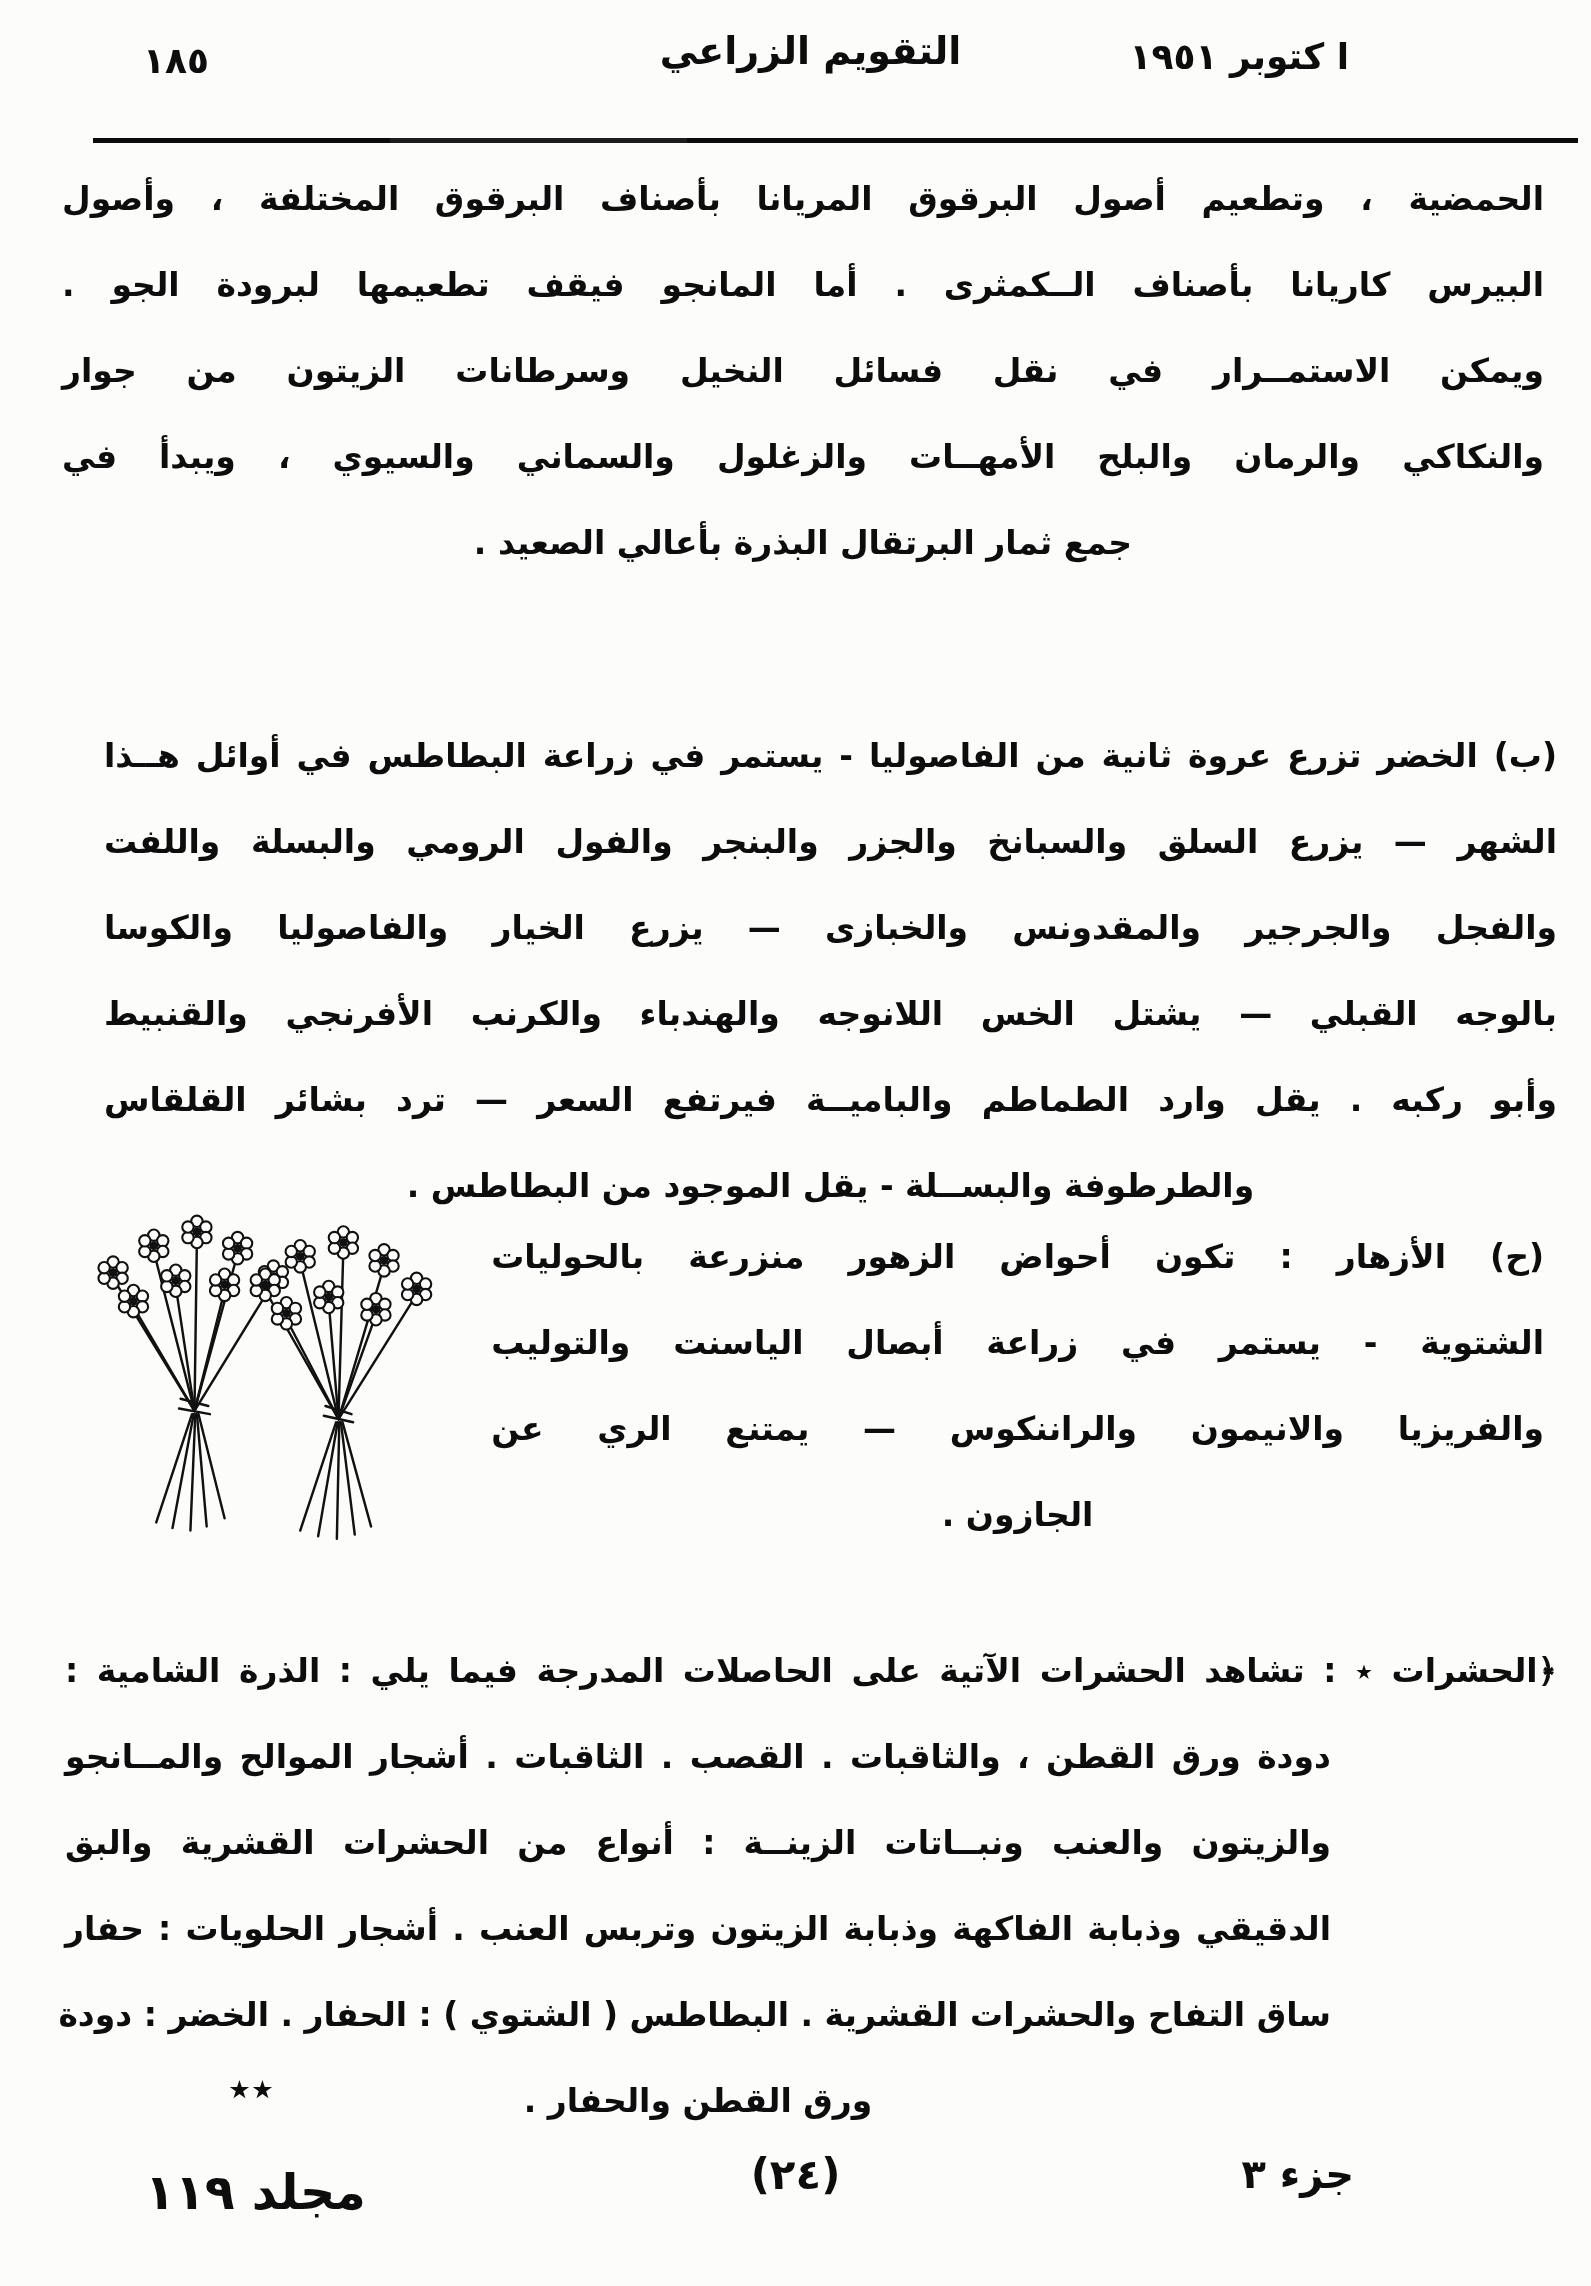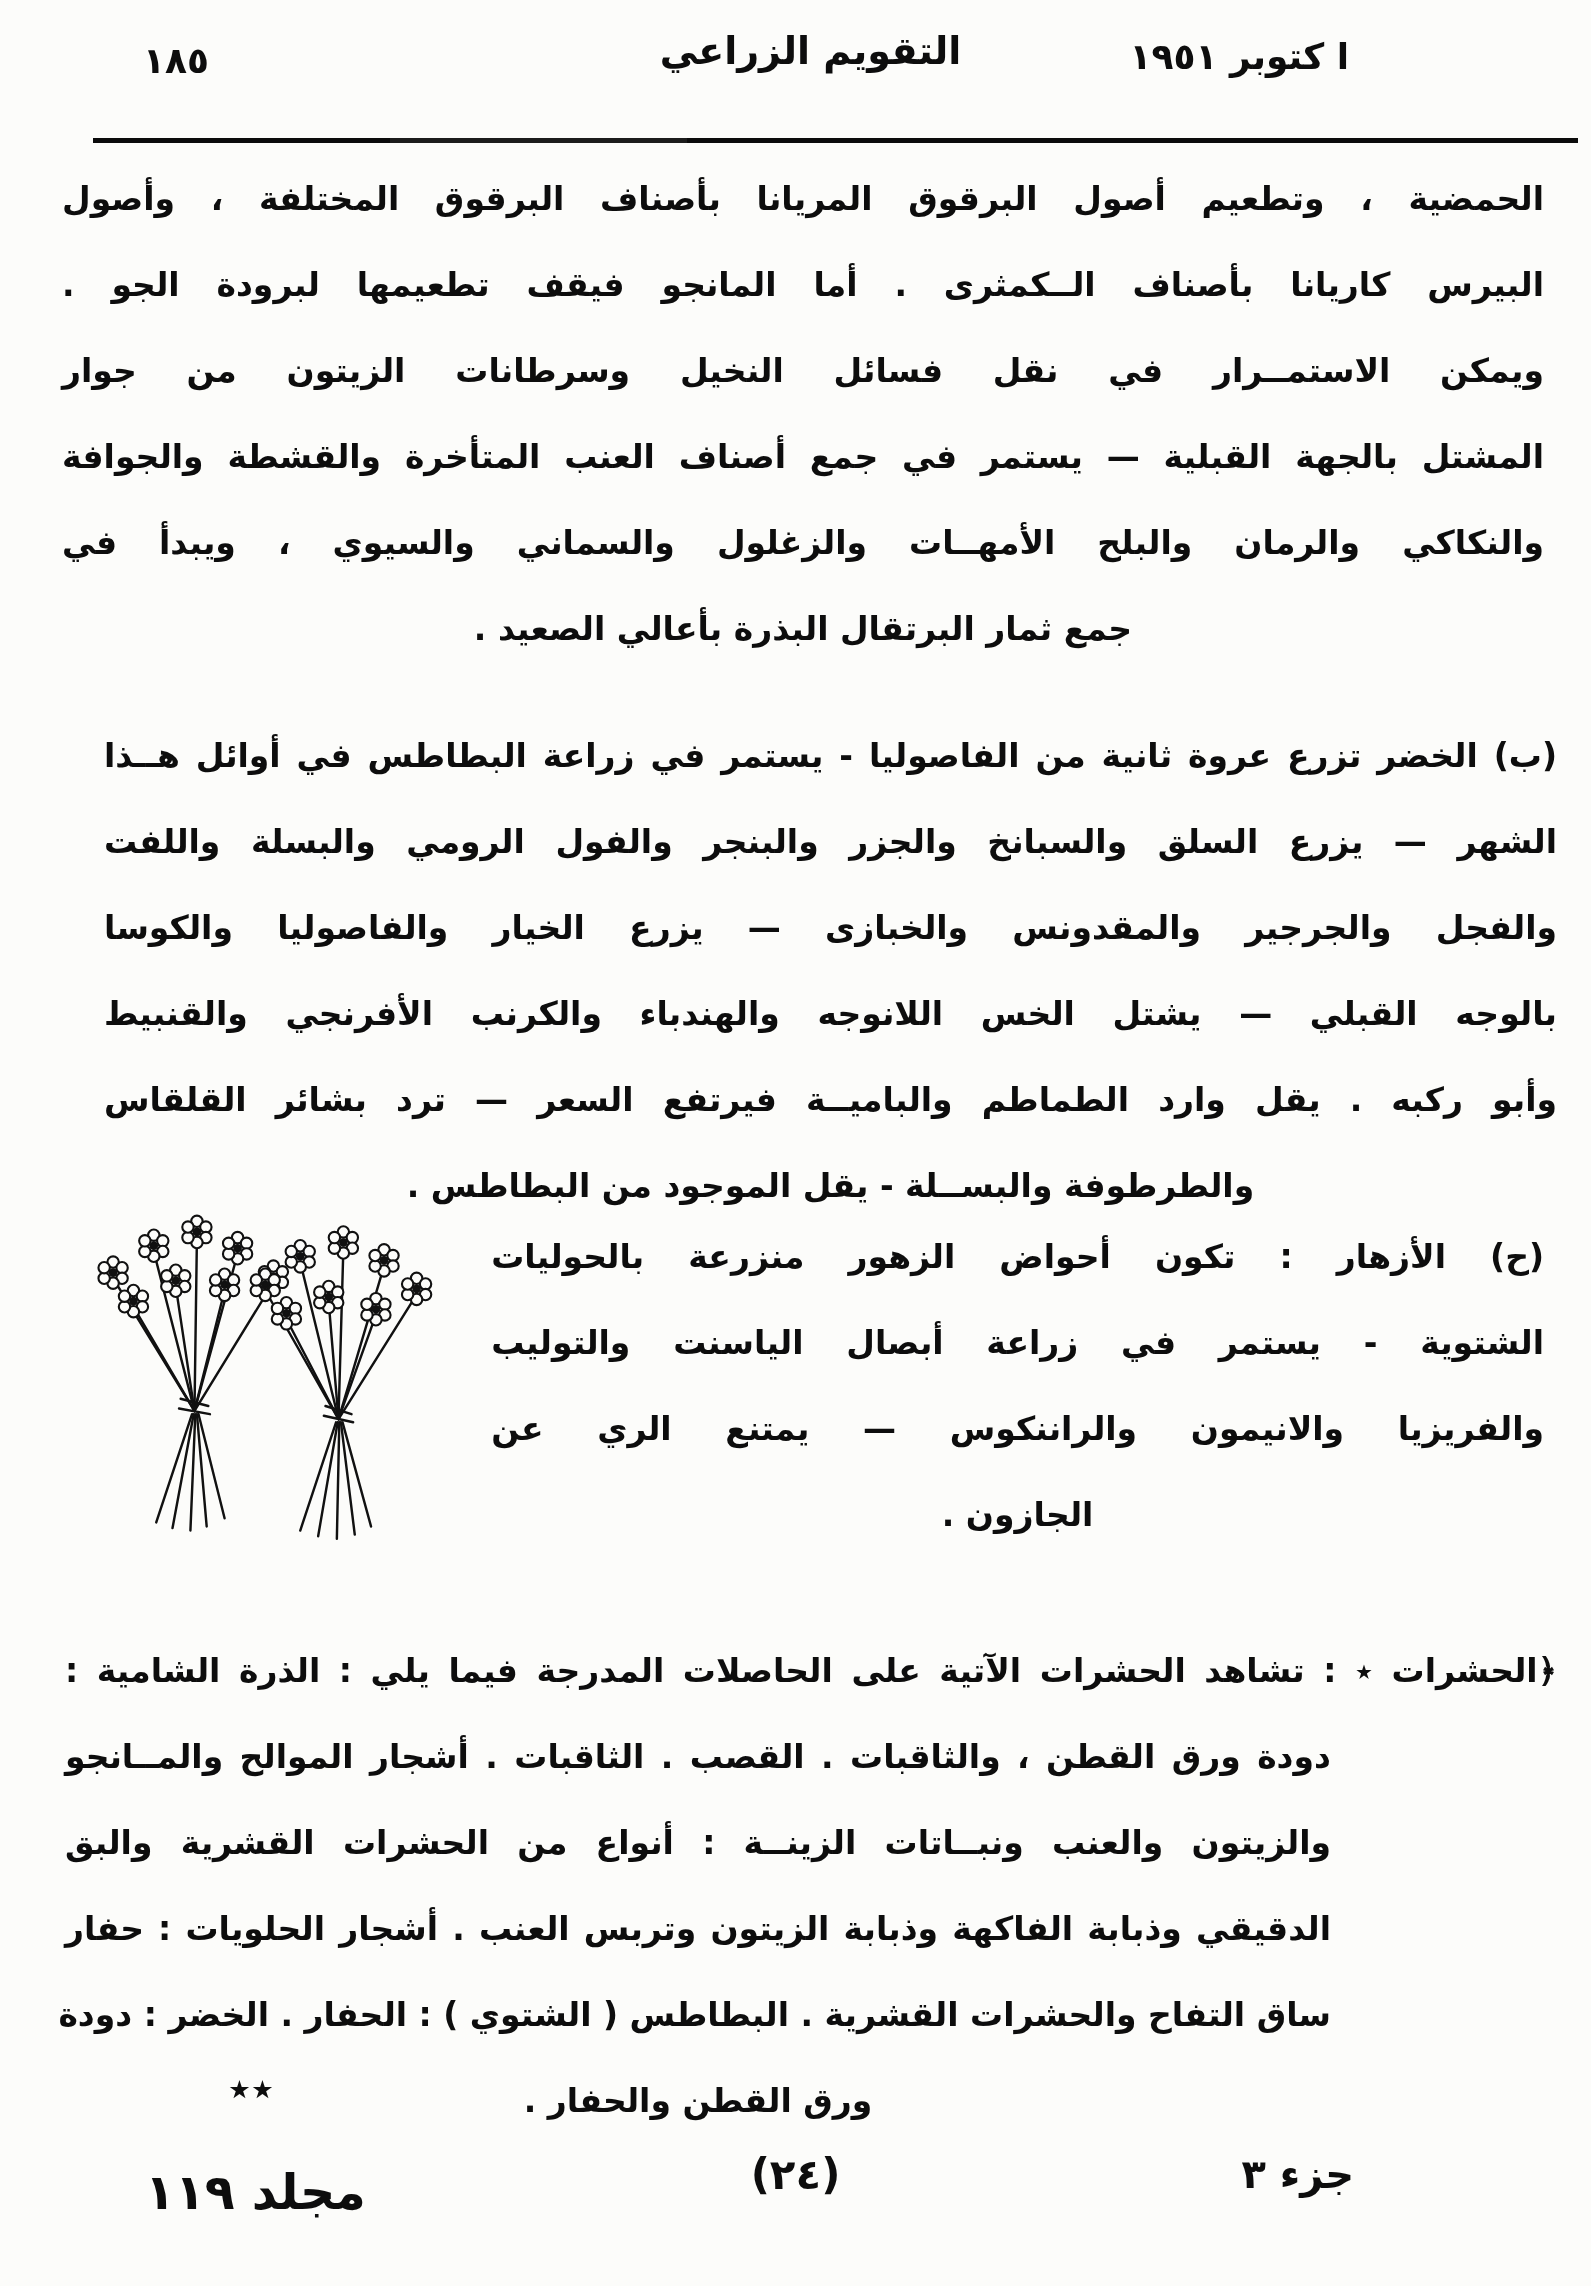"المشتل بالجهة القبلية — يستمر" div.ln { html: <div>المشتل بالجهة القبلية — يستمر في جمع أصناف العنب المتأخرة والقشطة والجوافة</div> -> none }
